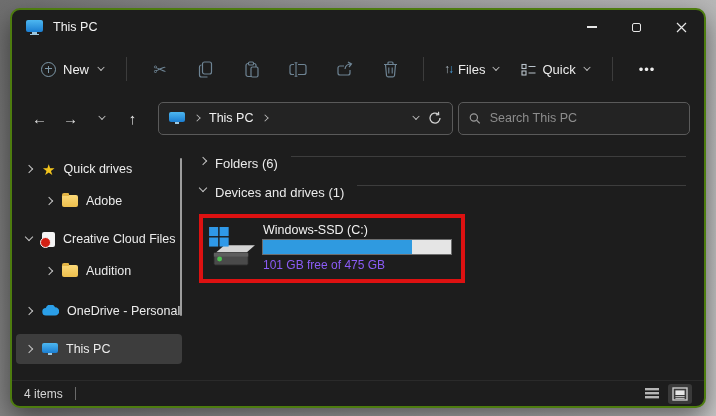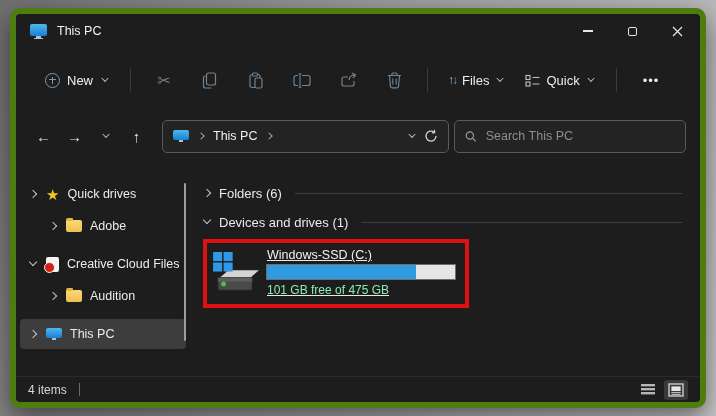"This PC" .window { border: 6px solid #4d7c0f -> 2px solid #4d7c0f; gap: 7px -> none }
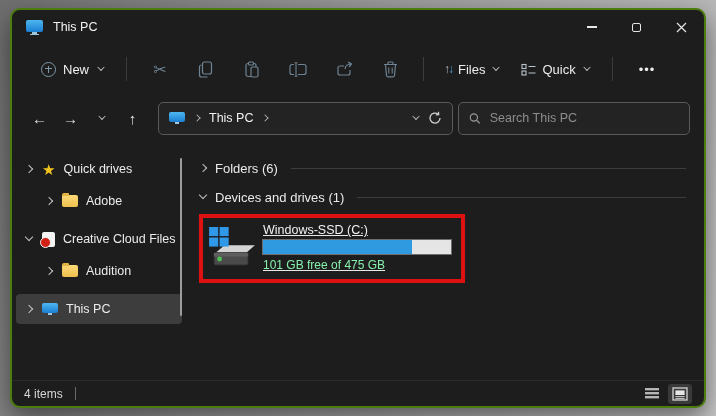"Folders (6)" .group-hdr { align-items: center -> none }
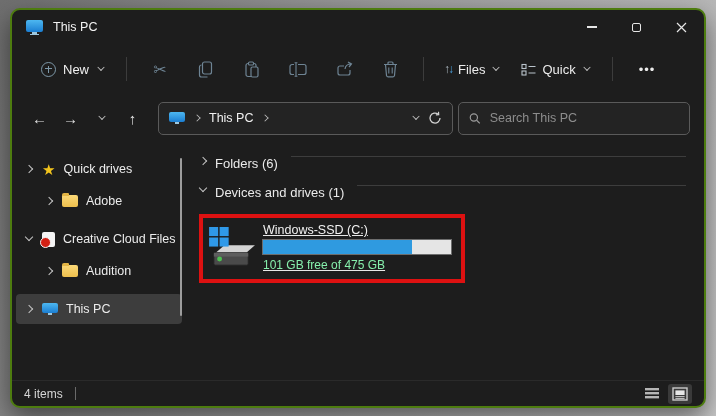"Windows-SSD (C:)" .drive-info { text-decoration: underline -> none }
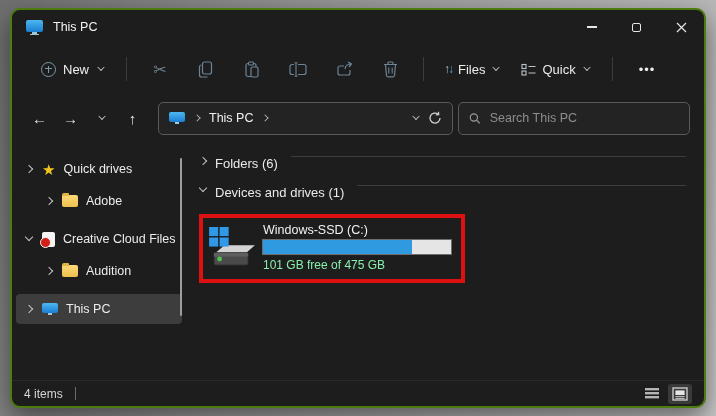"101 GB free of 475" .drive-usage { color: #86efac -> #8b5cf6 }
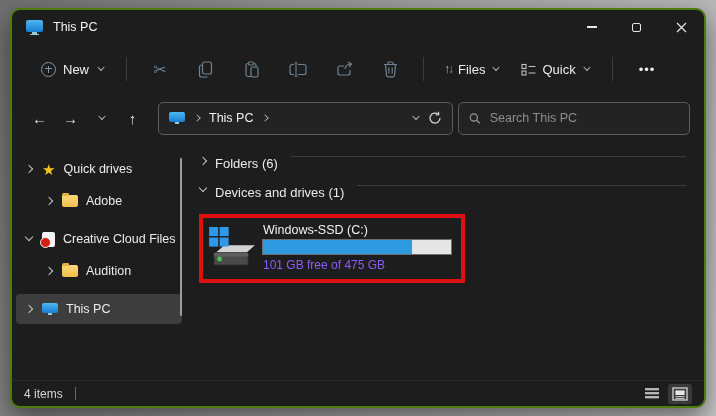"OneDrive - Personal" div.side-item { html: none -> <div> <span></span> <span> <svg> <path></path> </svg> </span> <span>OneDrive - Personal</span> </div> }
